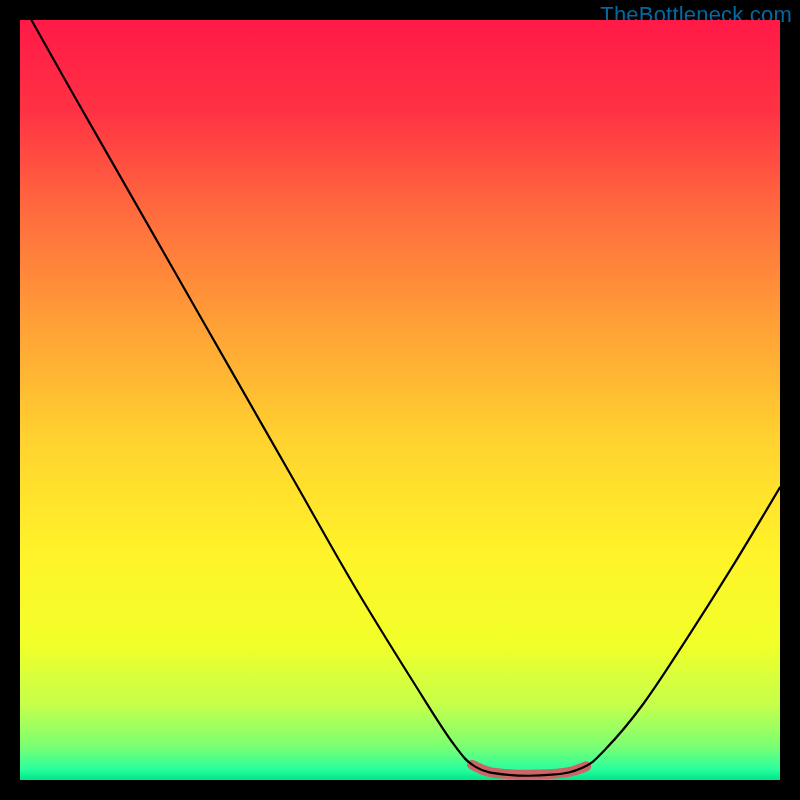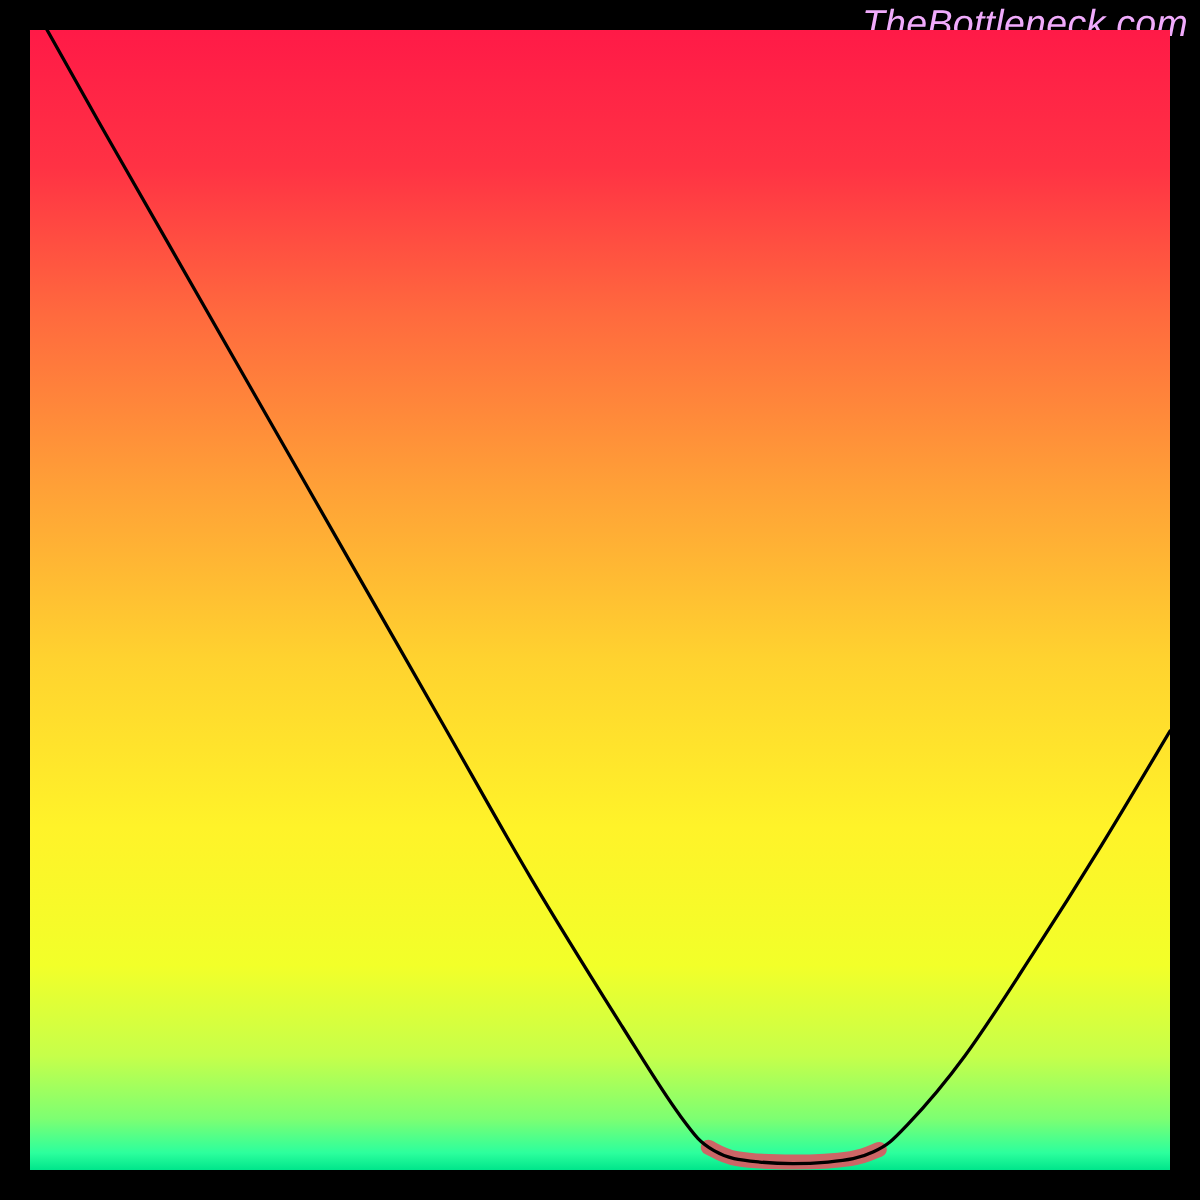"TheBottleneck.com" .watermark { color: #f0abfc -> #0369a1; font-size: 25px -> 22px; font-style: italic -> none }
